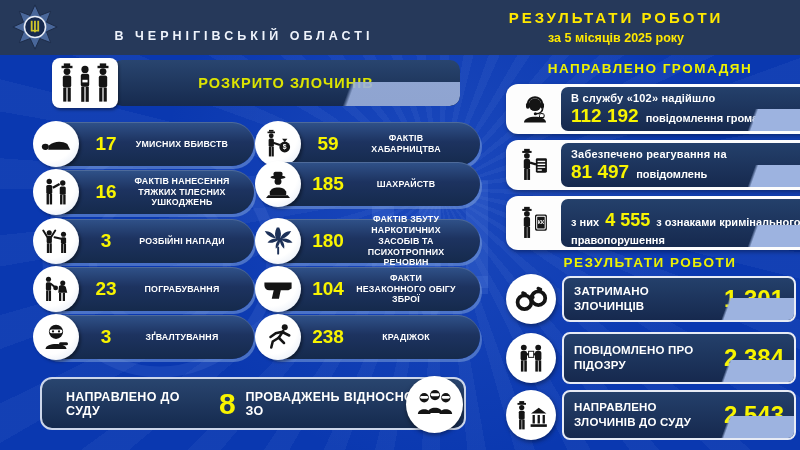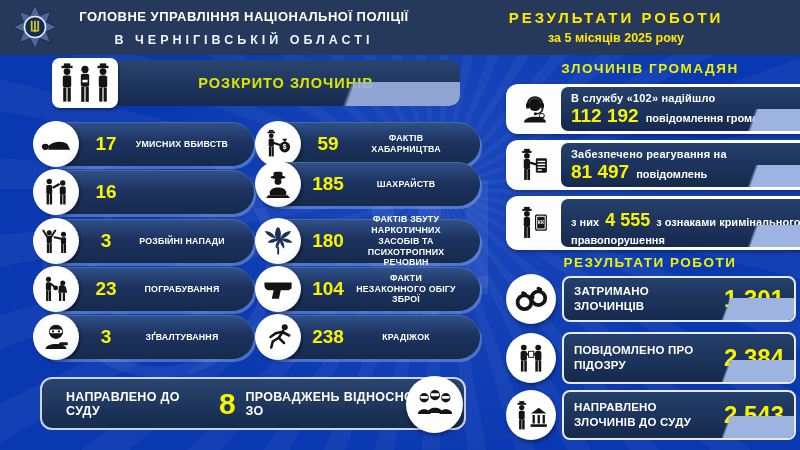"ГОЛОВНЕ УПРАВЛІННЯ НАЦІОНАЛЬНОЇ ПОЛІЦІЇ" div.l1 { html: <div>ГОЛОВНЕ УПРАВЛІННЯ НАЦІОНАЛЬНОЇ ПОЛІЦІЇ</div> -> none }
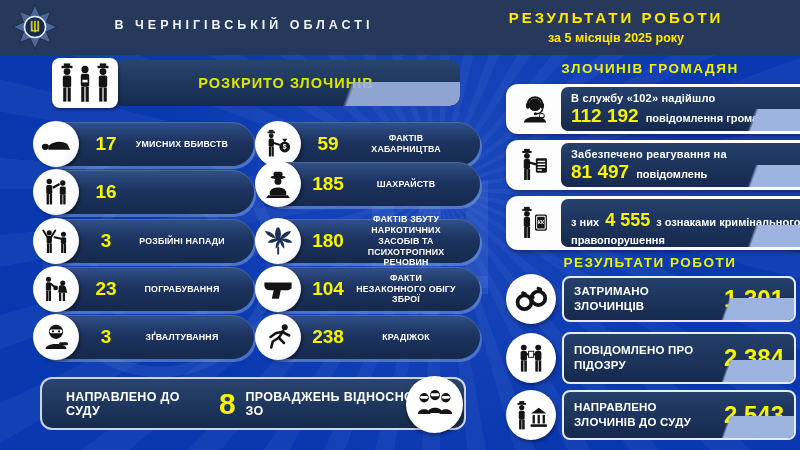"В ЧЕРНІГІВСЬКІЙ ОБЛАСТІ" .org .l2 { margin-top: 9px -> 20px }
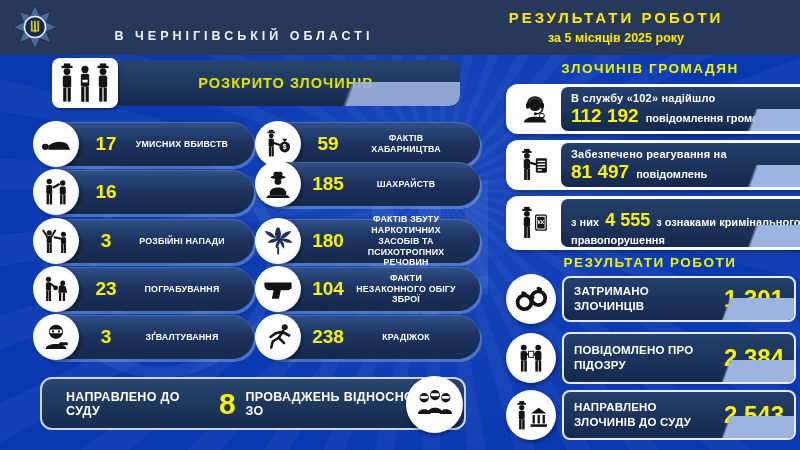"ЗЛОЧИНІВ ГРОМАДЯН" div.rtitle { text: ЗЛОЧИНІВ -> НАПРАВЛЕНО }
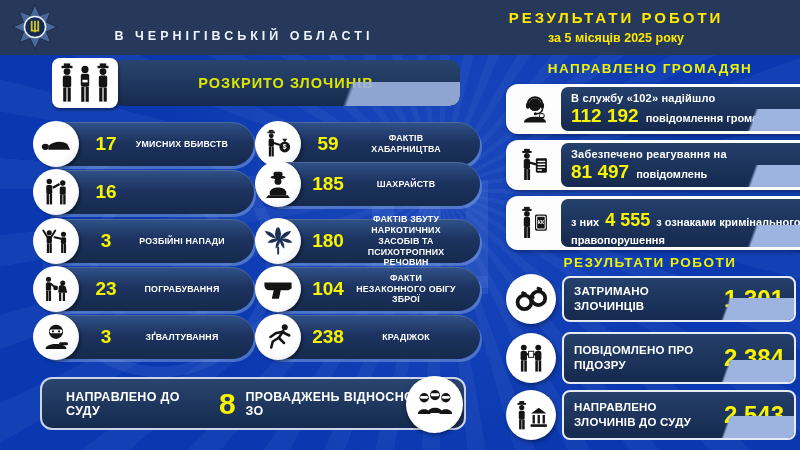"ФАКТІВ НАНЕСЕННЯ ТЯЖКИХ ТІЛЕСНИХ" div.lbl { html: none -> <div>ФАКТІВ НАНЕСЕННЯ ТЯЖКИХ ТІЛЕСНИХ УШКОДЖЕНЬ</div> }
